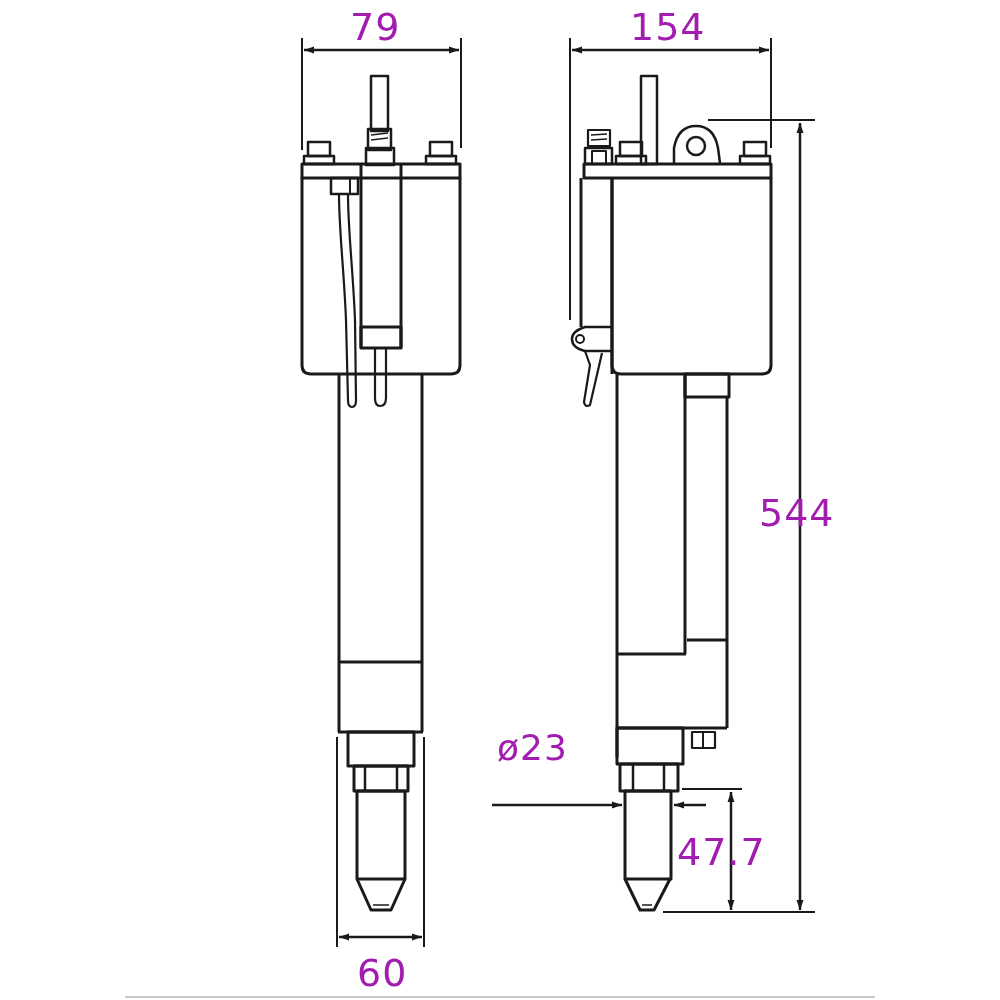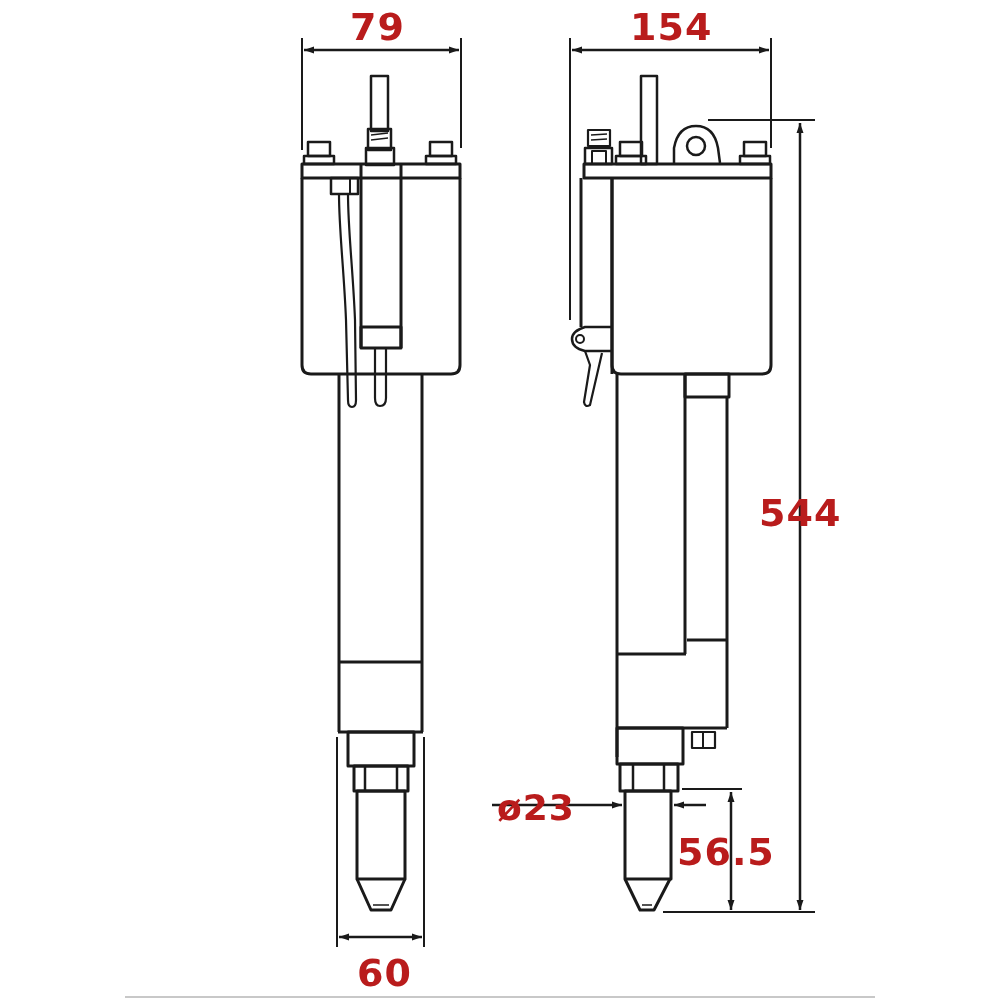"79" .dim-label { color: #b91c1c -> #a21caf; font-weight: bold -> normal }
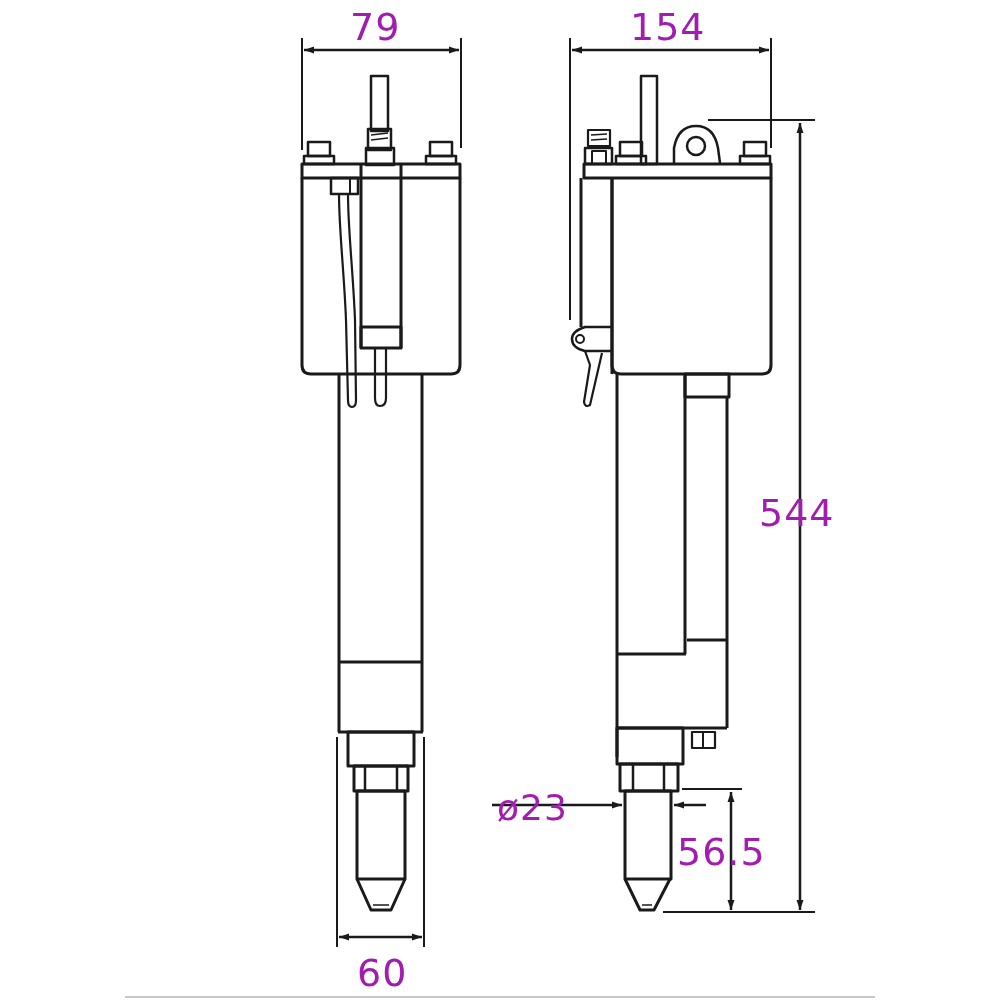"ø23" div.dim-label { top: 790px -> 730px }
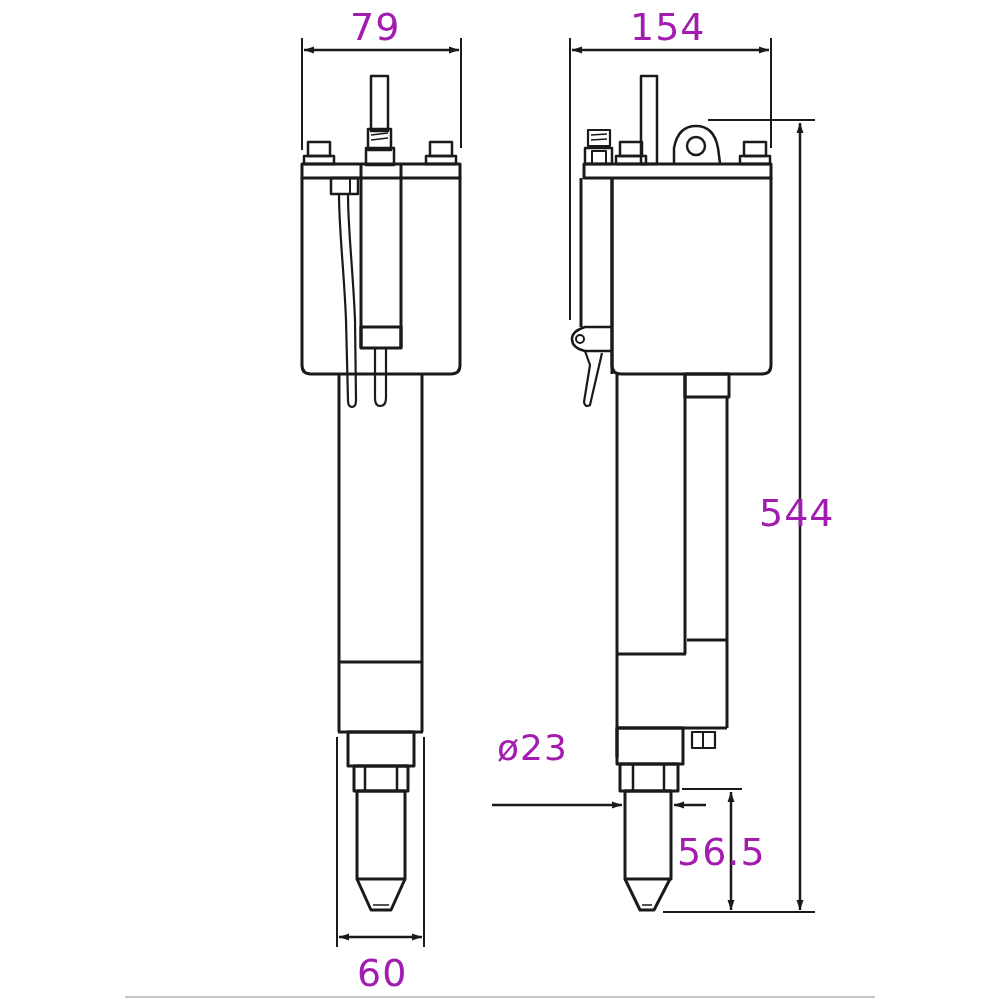"56.5" div.dim-label { text: 56.5 -> 47.7 }
